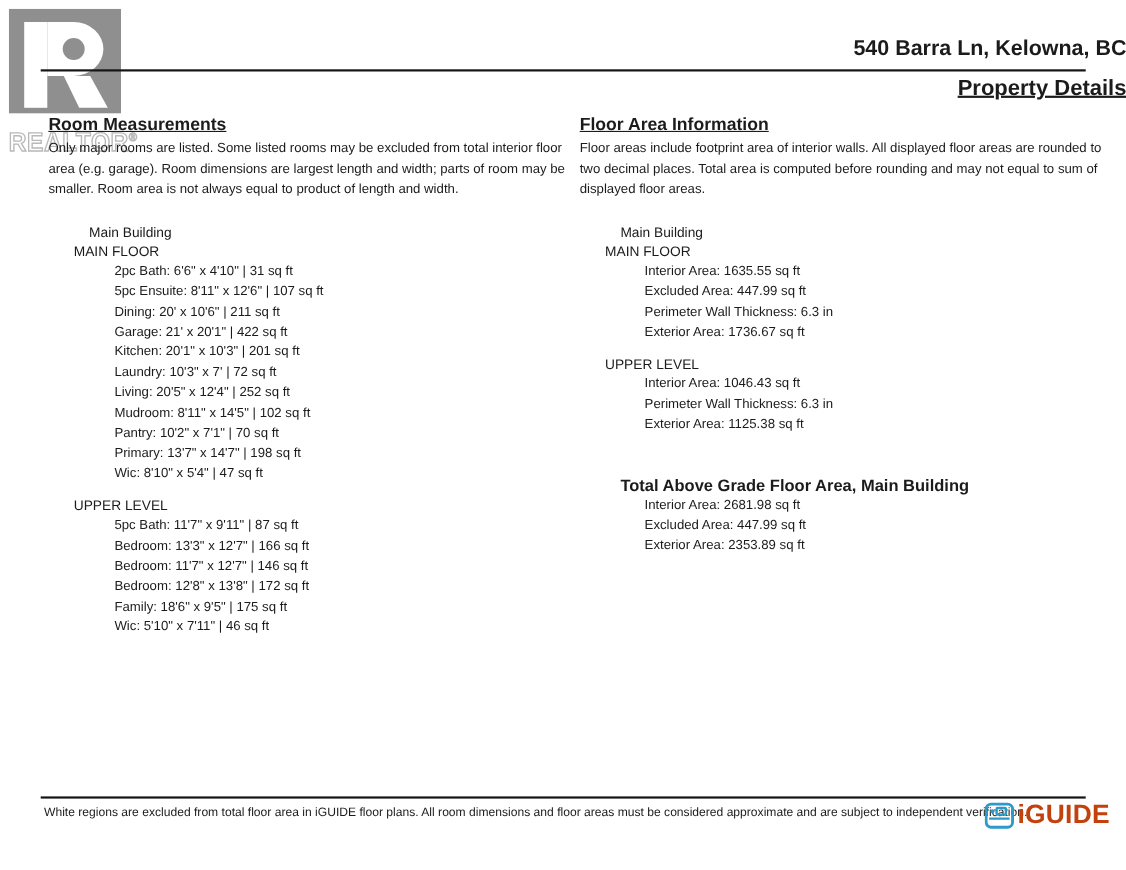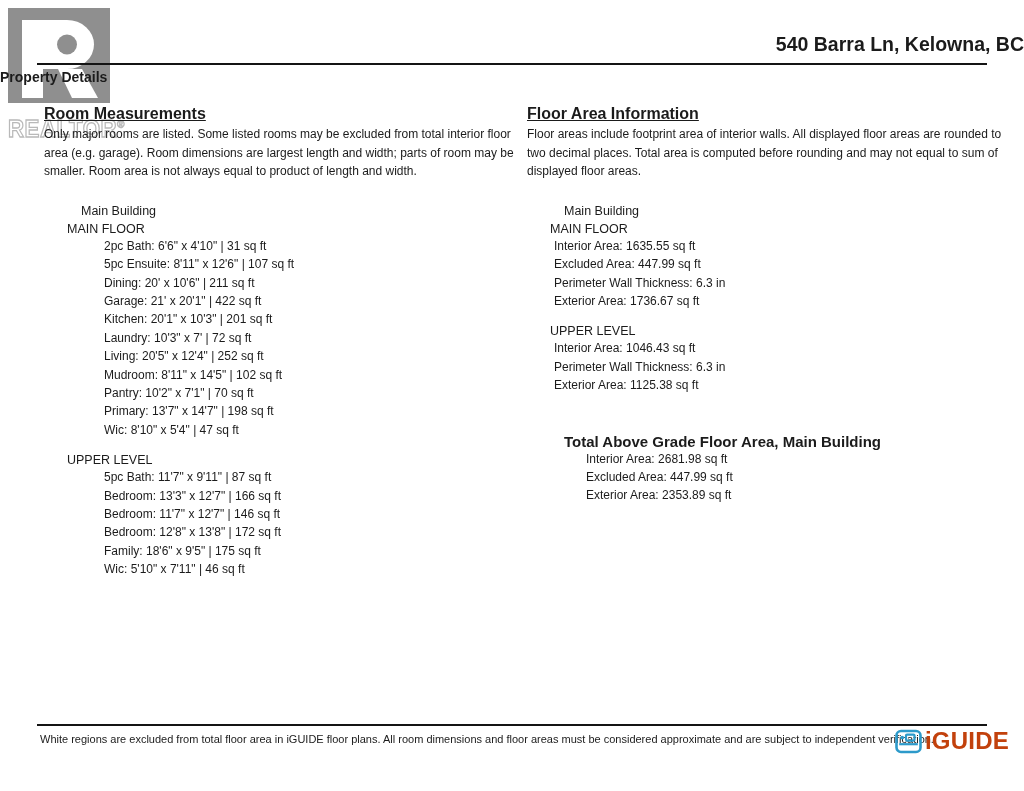"Property Details" .page-subtitle { font-size: 14px -> 20px; text-align: left -> right; text-decoration: none -> underline }
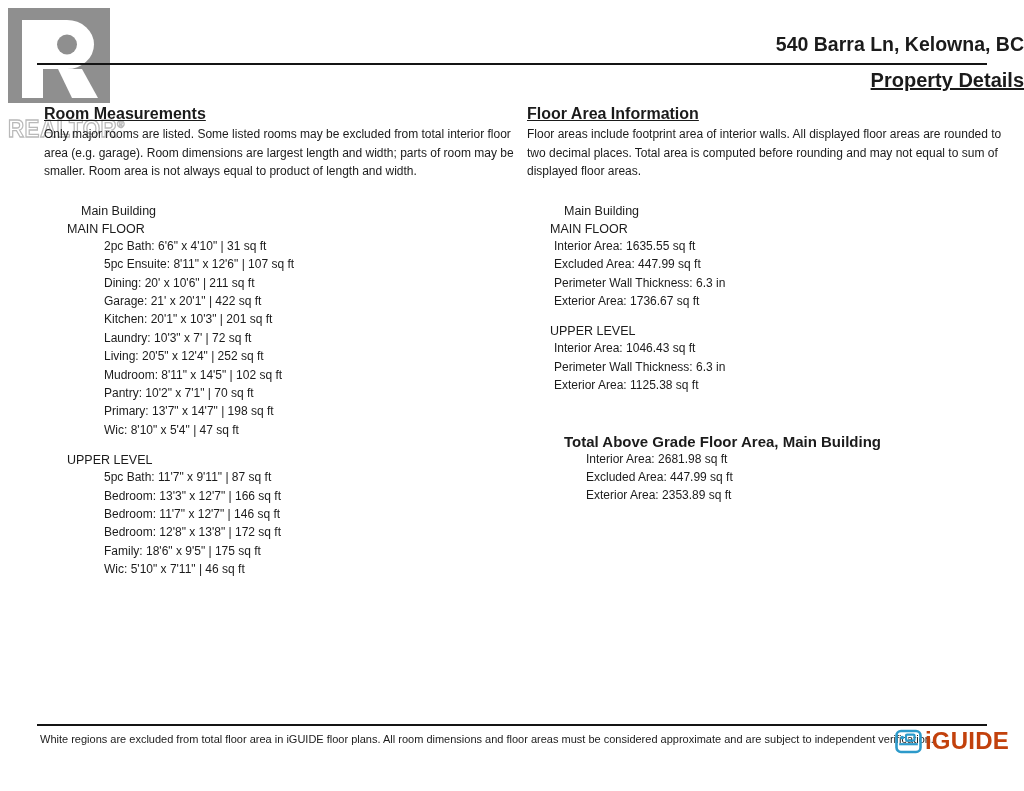"Interior Area: 1635.55 sq ft" .col-right .lines { margin-left: 27px -> 59px }
